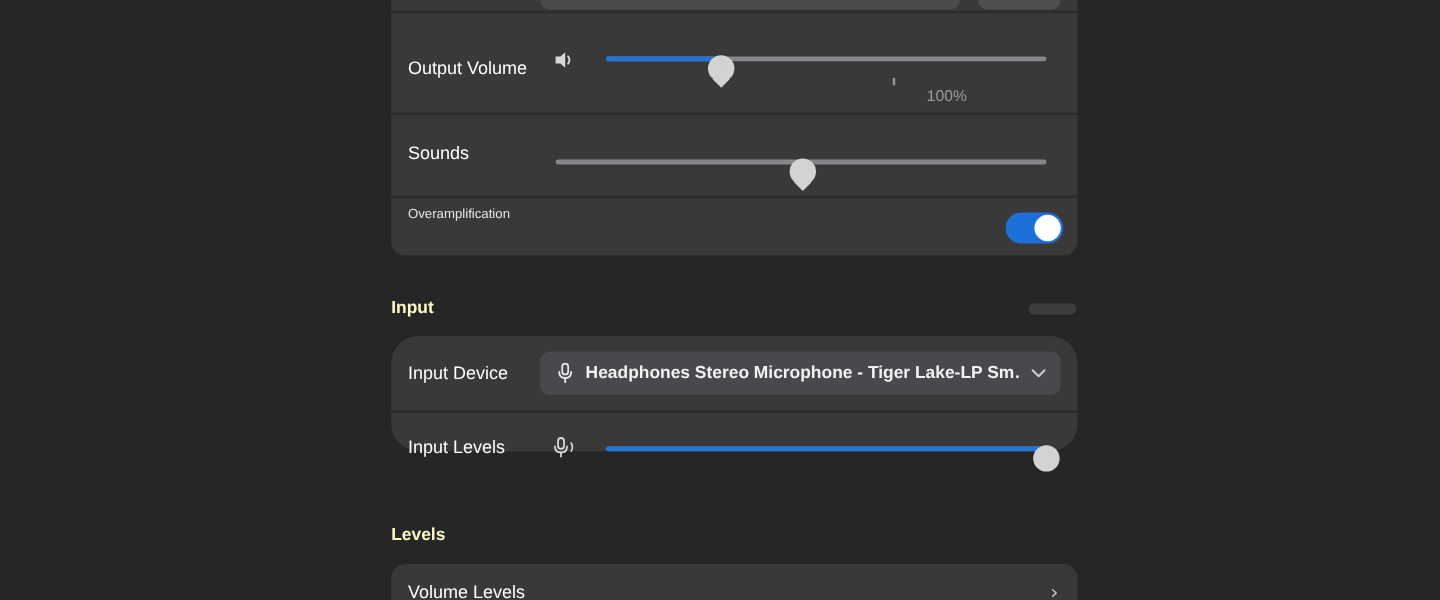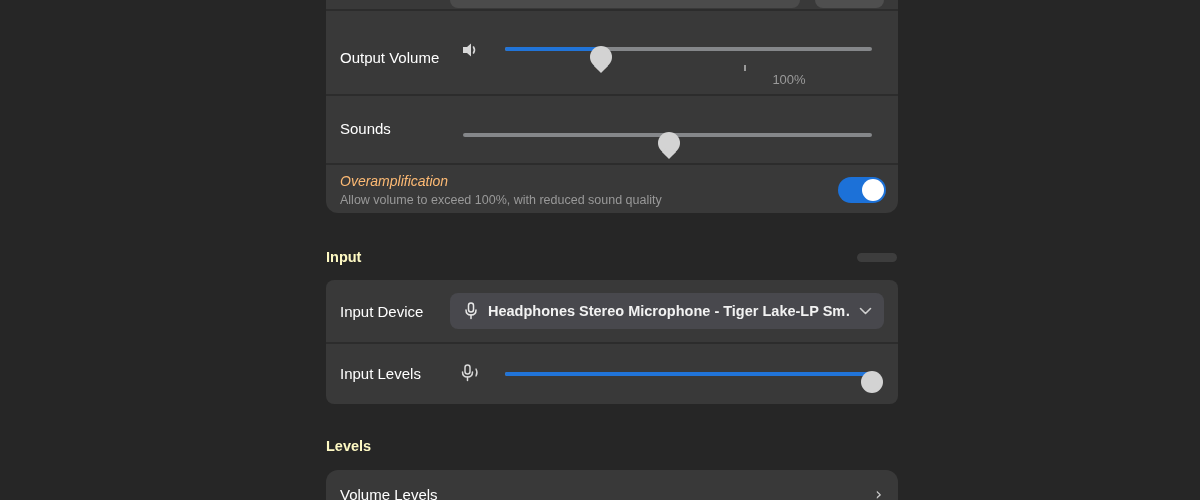"Overamplification" .oa-title { color: #fdba74 -> #e5e5e5; font-size: 14px -> 11px; font-style: italic -> none }
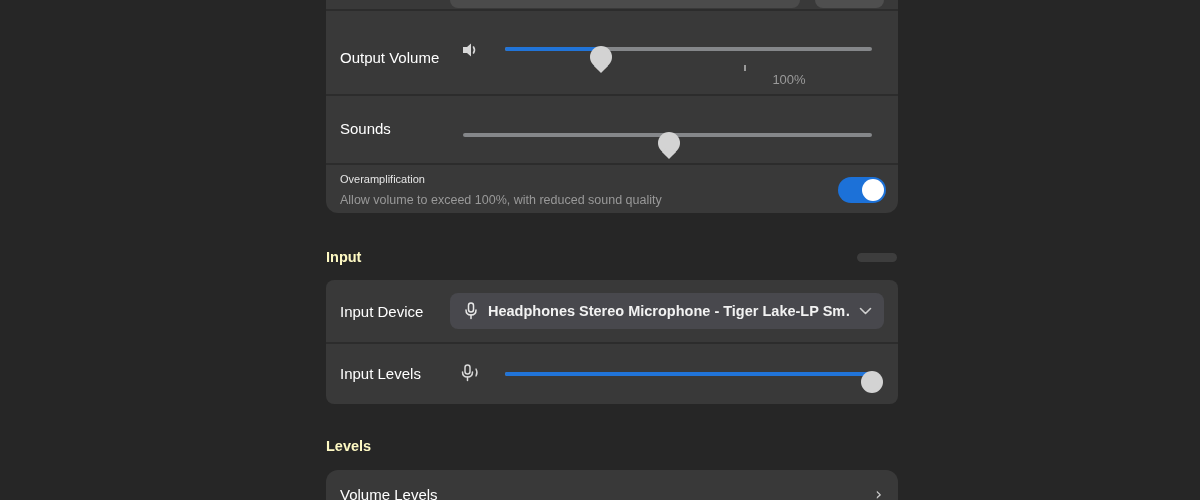"Allow volume to exceed 100%," div.oa-sub { html: <div>Allow volume to exceed 100%, with reduced sound quality</div> -> none }
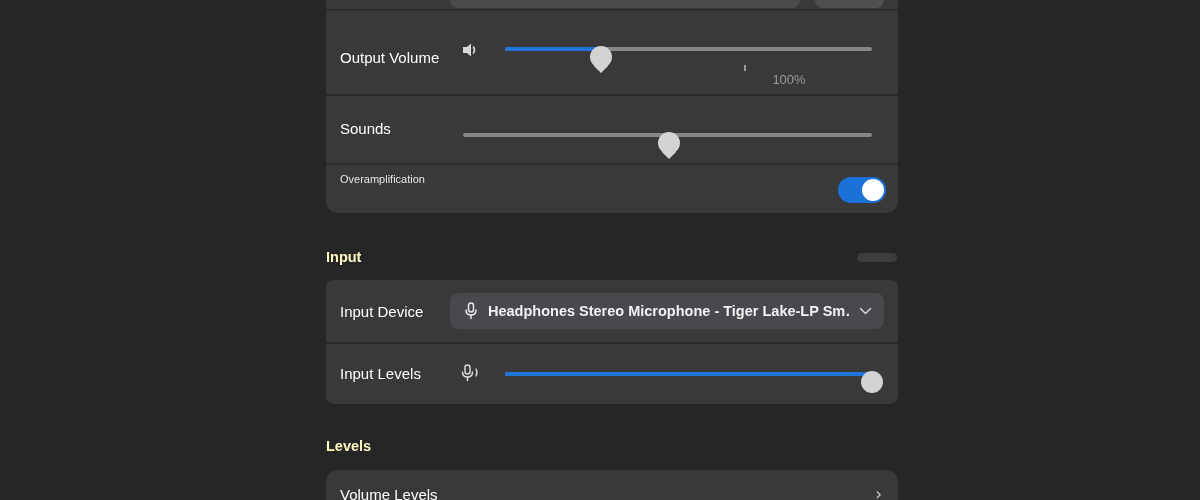"Input Device" .card2 { border-radius: 8px -> 23px; height: 124px -> 96px }
